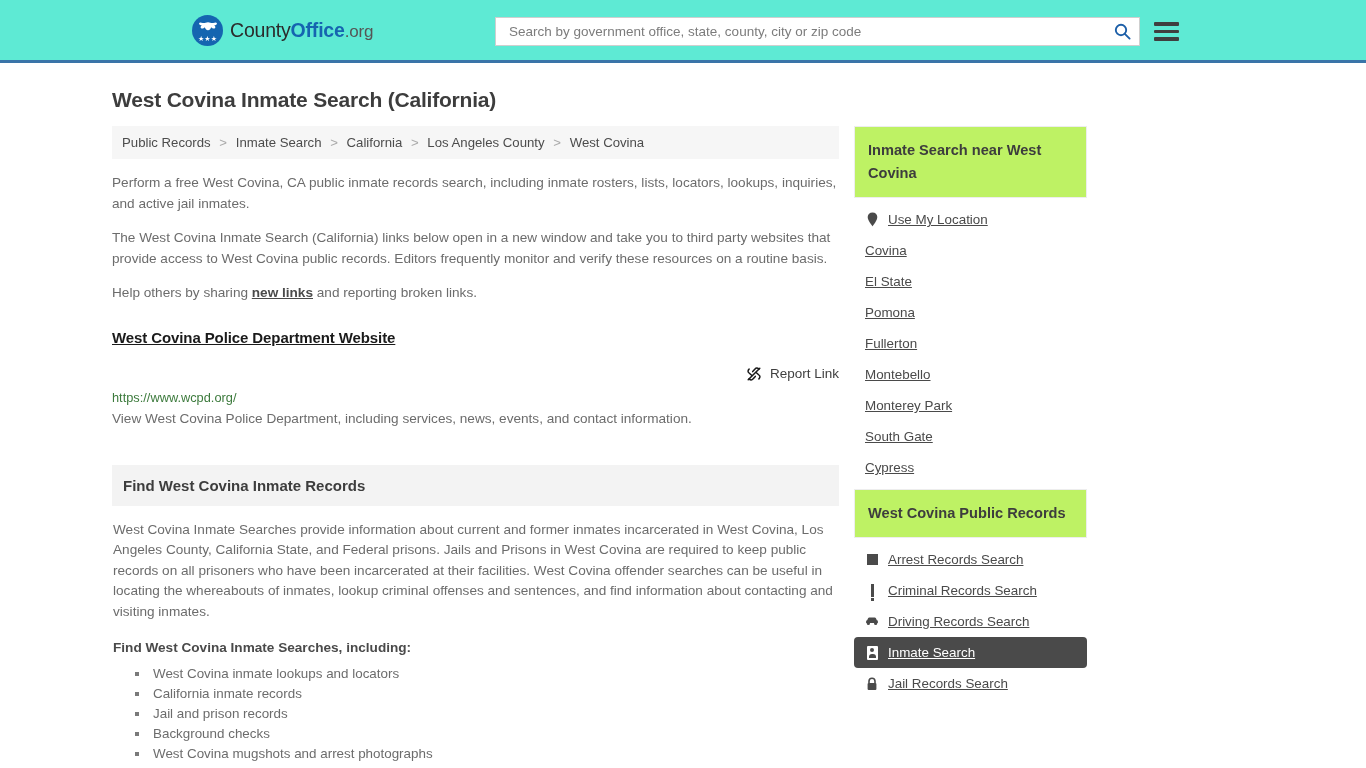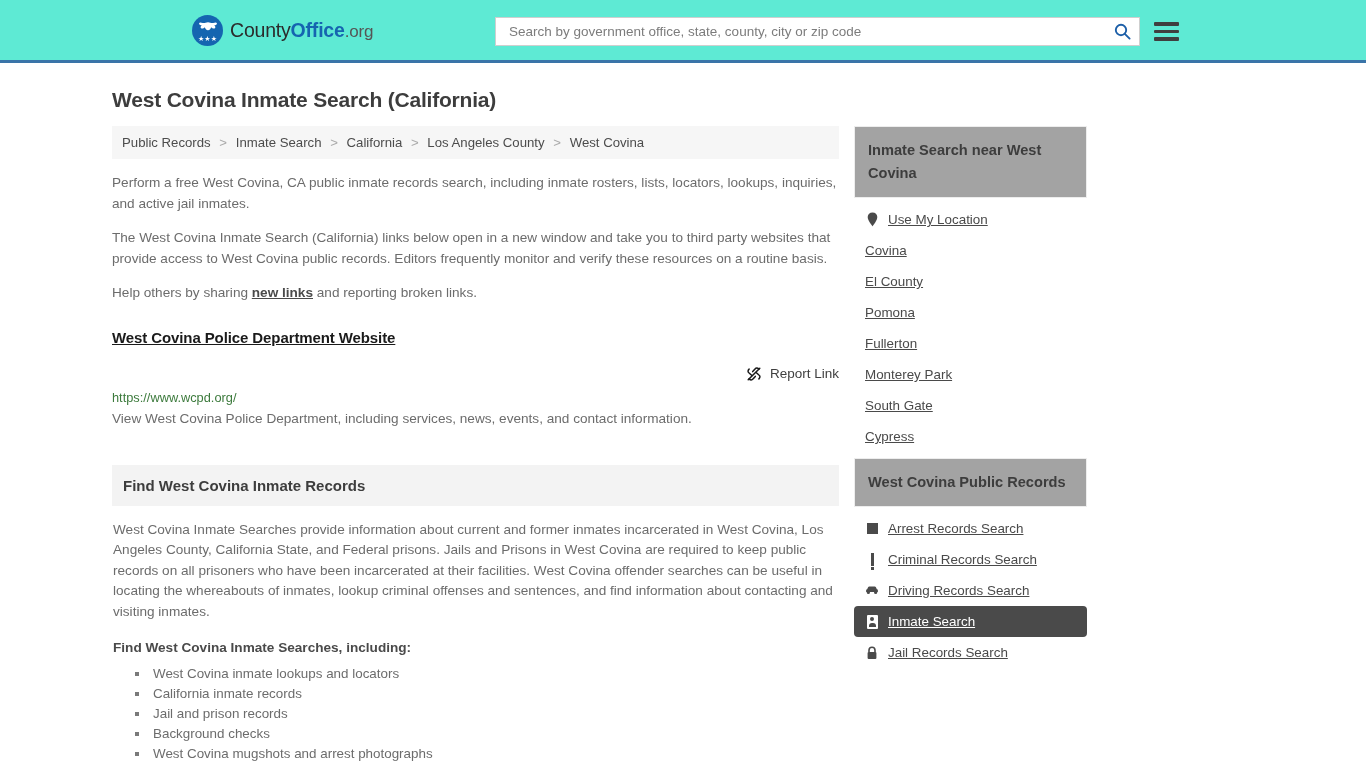"Inmate Search near West Covina" .panel-head { background: #a3a3a3 -> #bef264 }
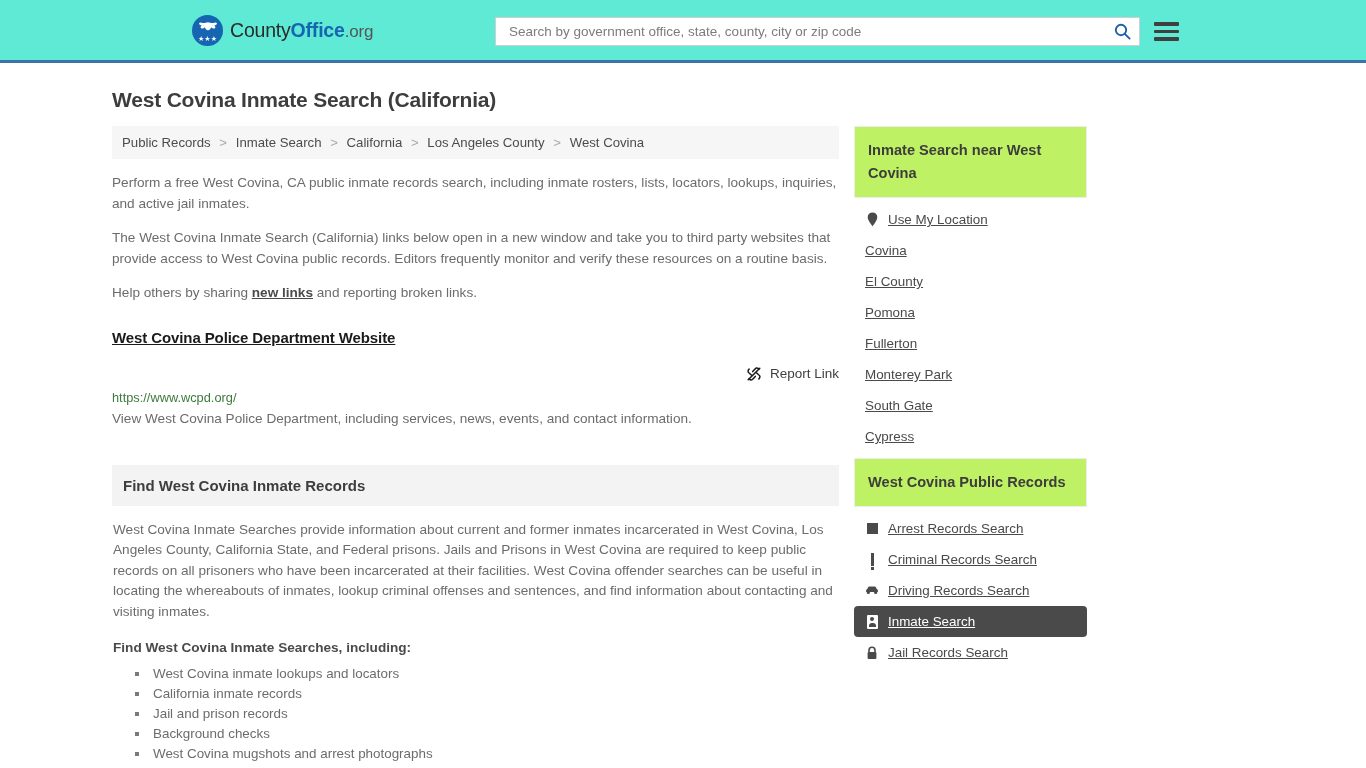"El County" span.label { text: County -> State }
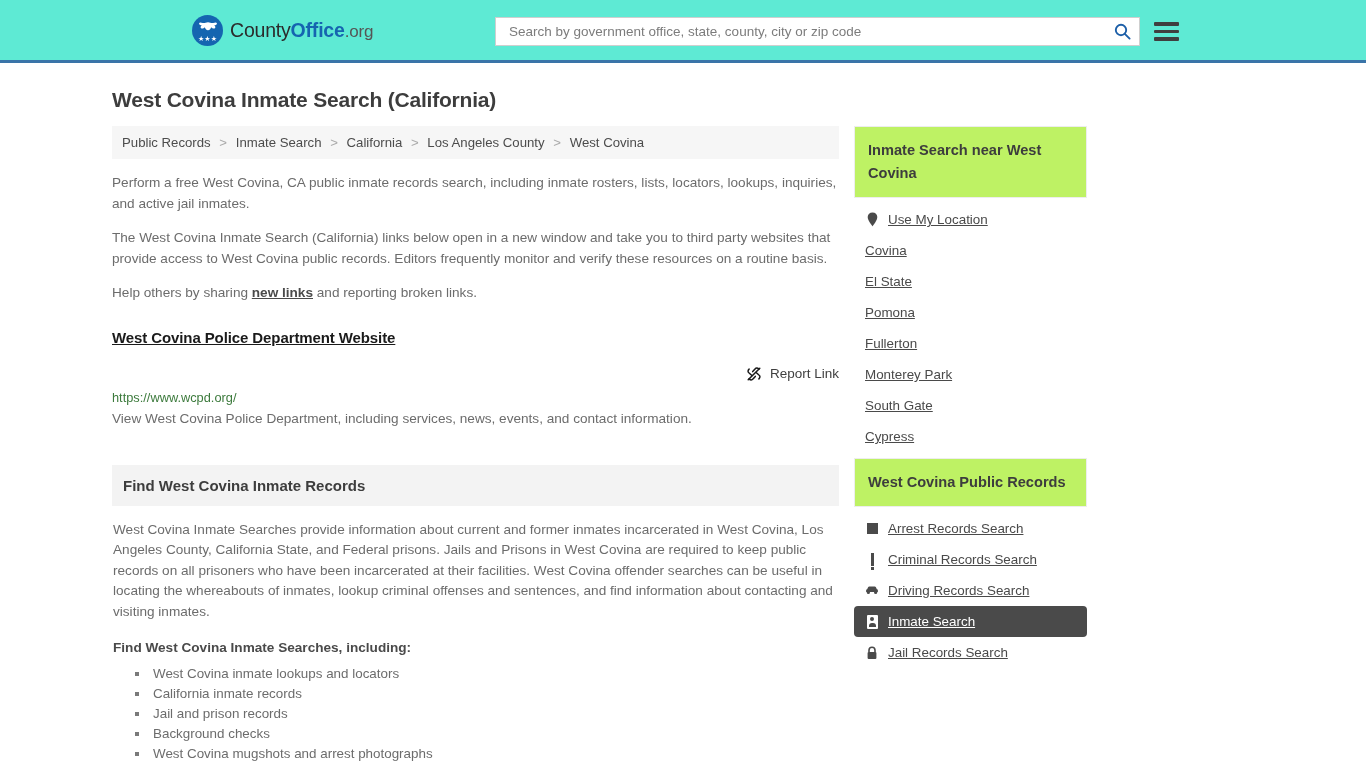"Montebello" div.panel-item { html: none -> <div> <span>Montebello</span> </div> }
